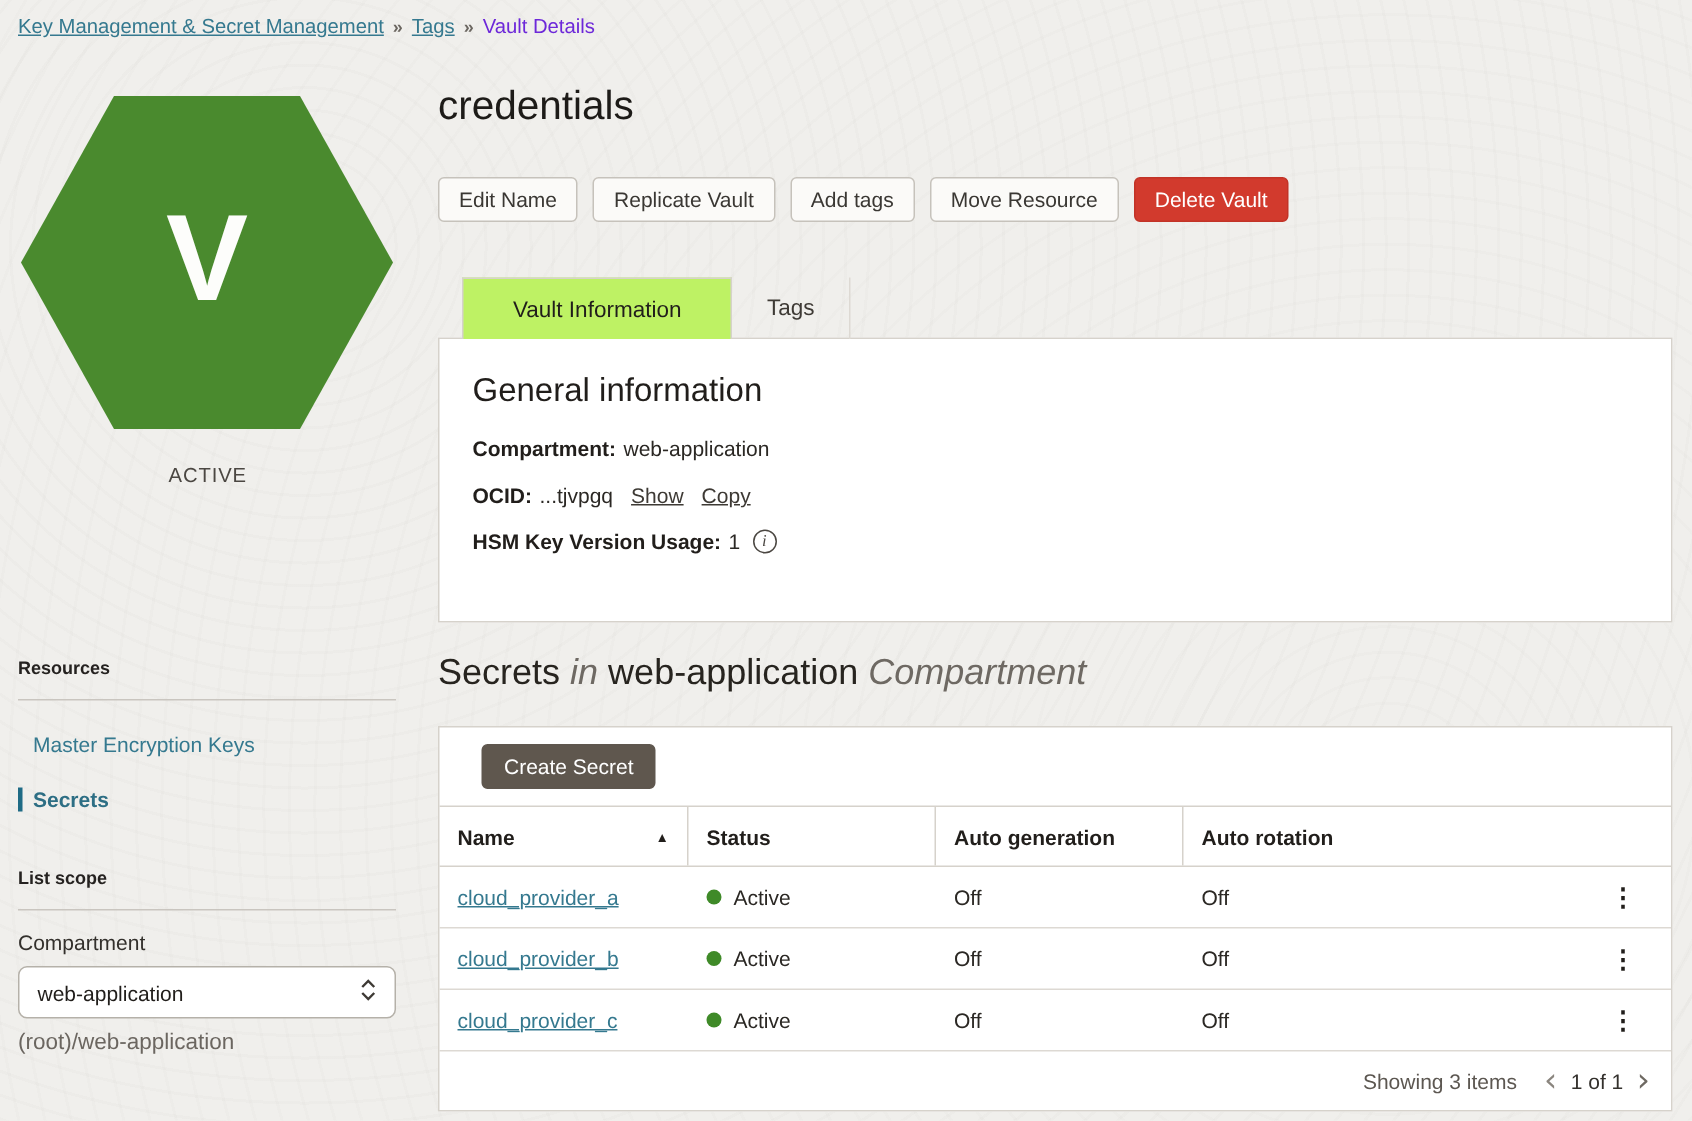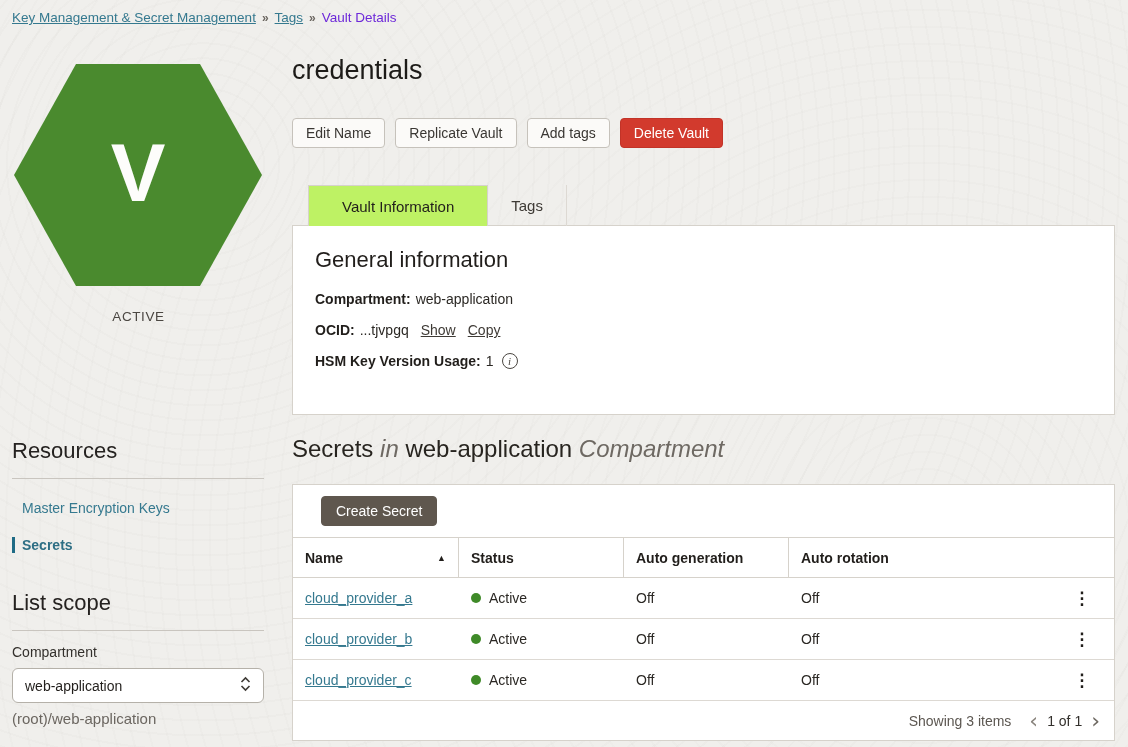"Move Resource" button.btn { html: none -> <button>Move Resource</button> }
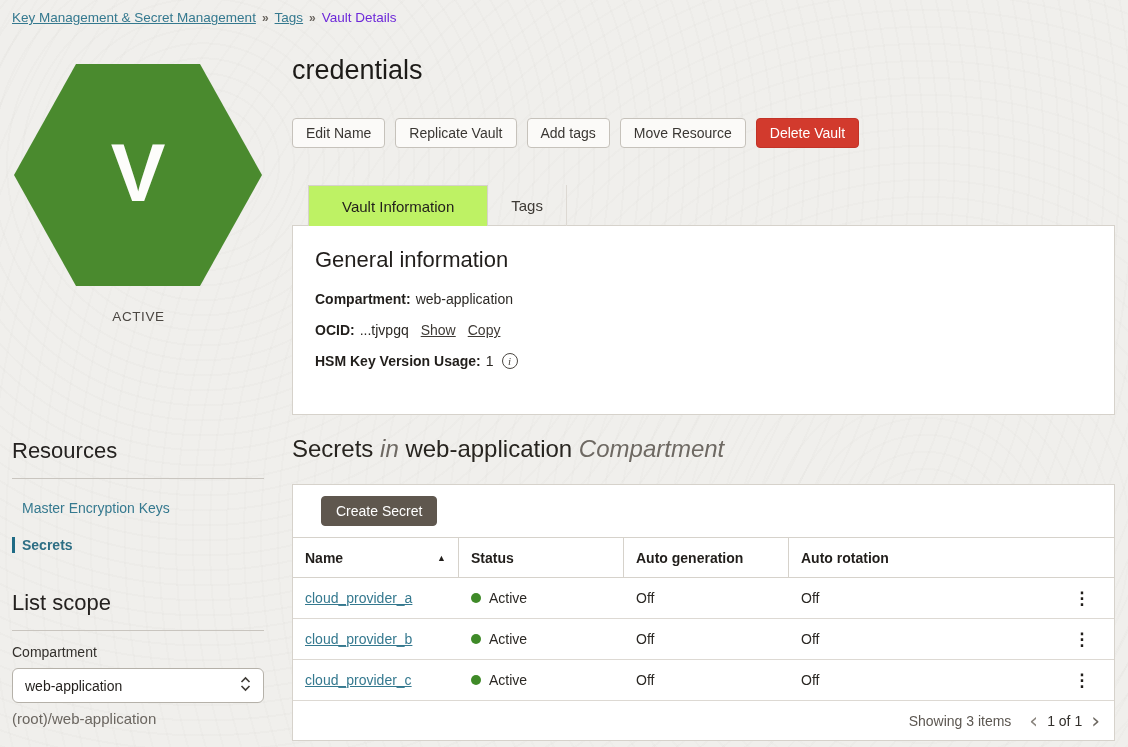"Resources" .side-heading { font-size: 22px -> 12px; font-weight: 400 -> 700 }
